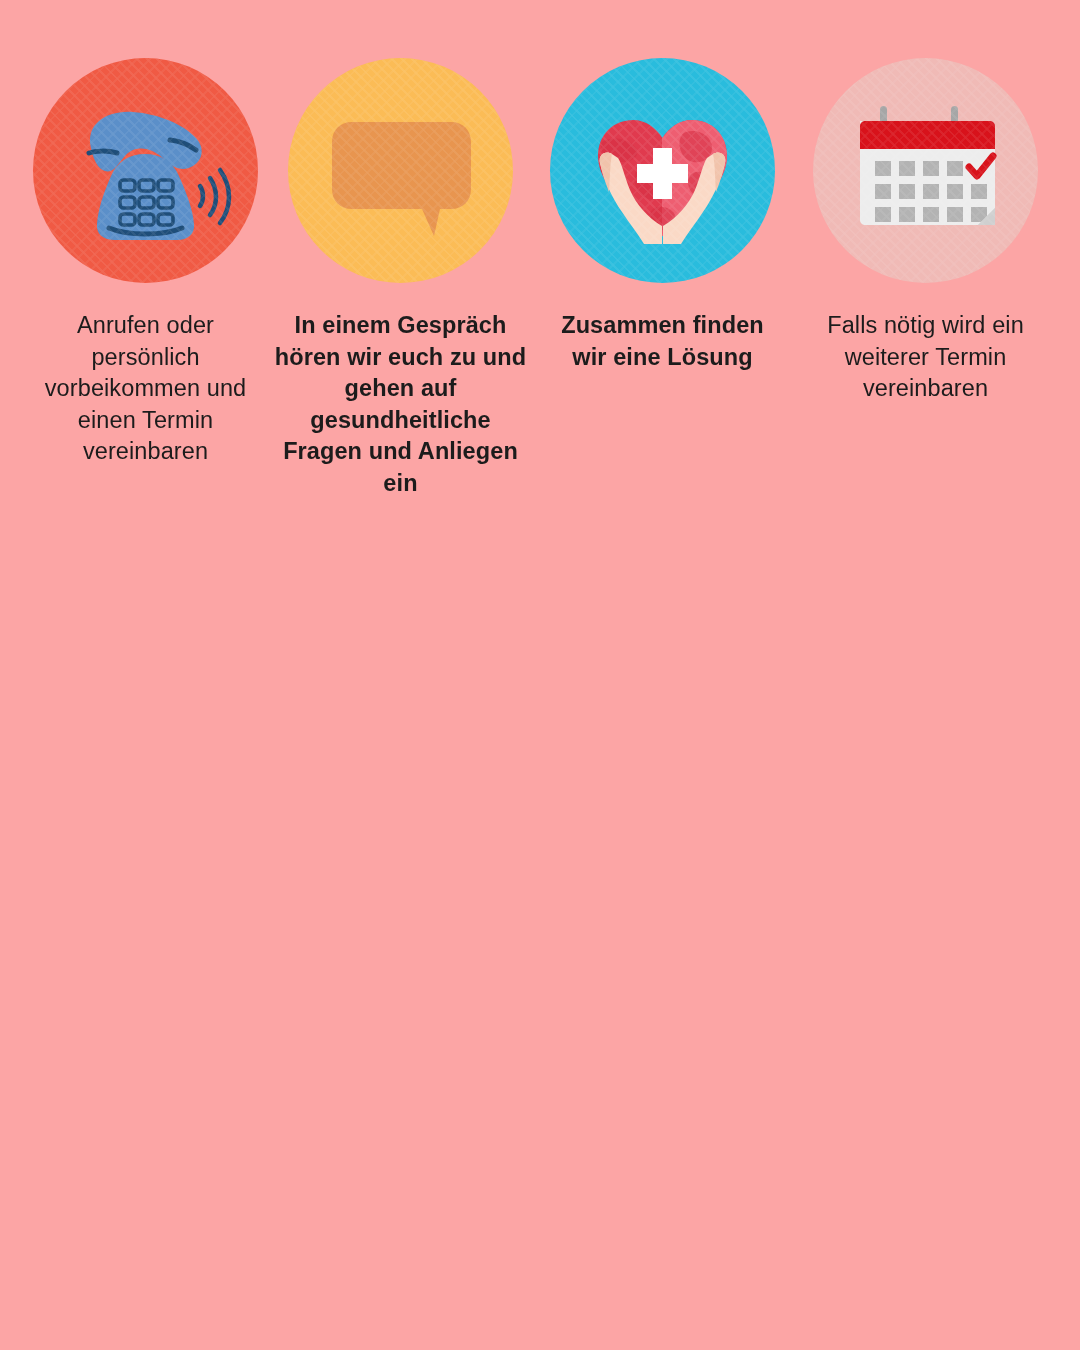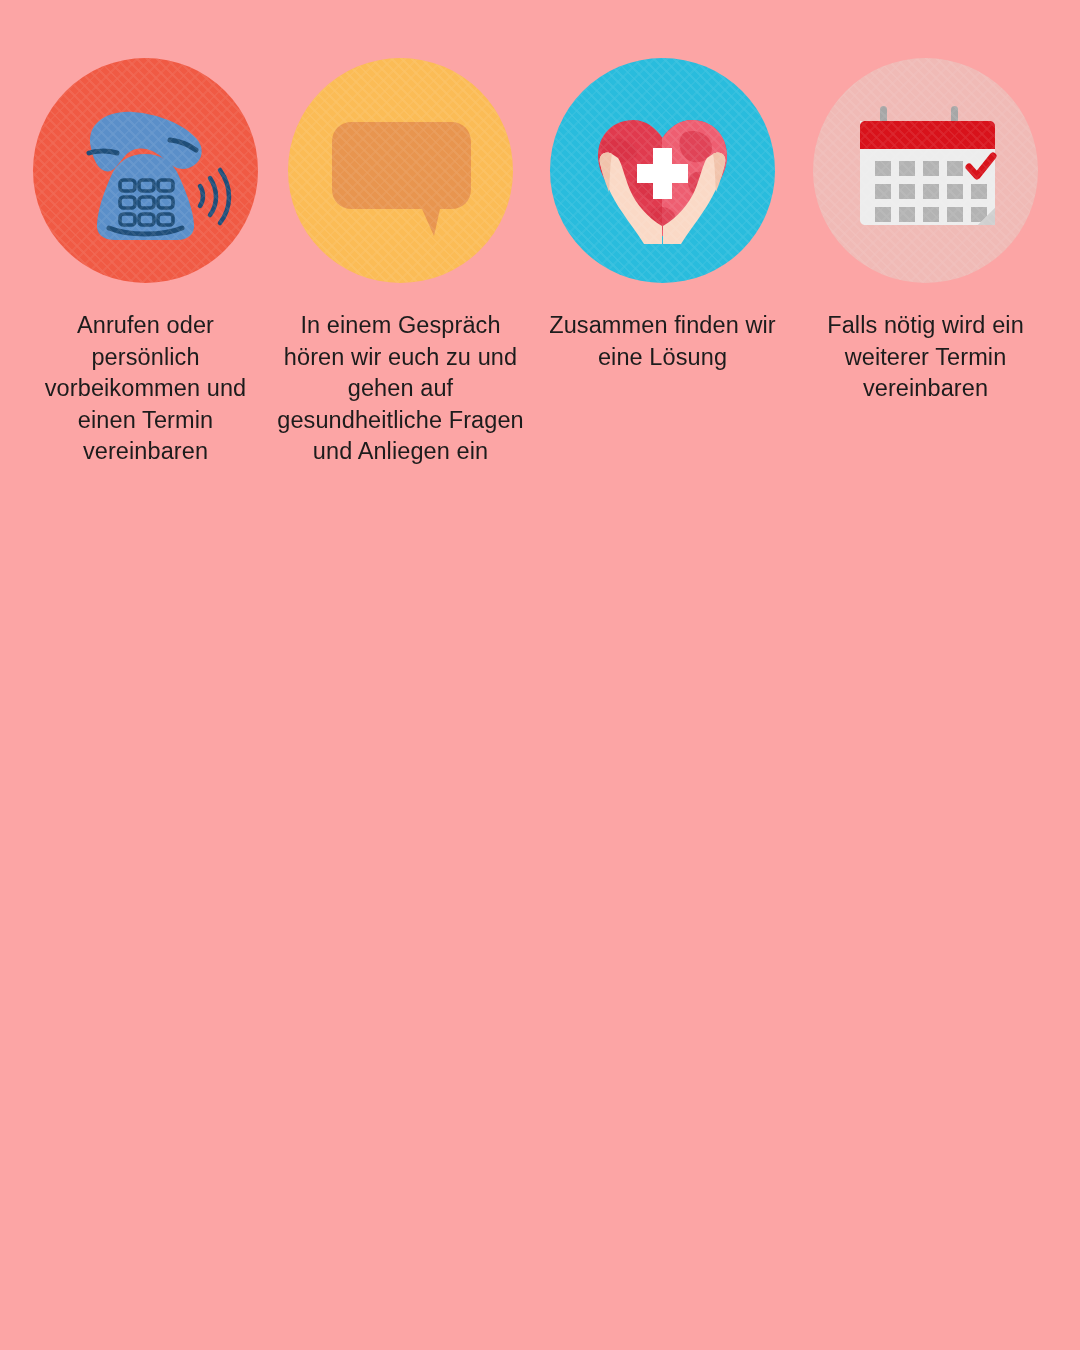"In einem Gespräch hören wir" .step-col.c2 { font-weight: none -> bold }
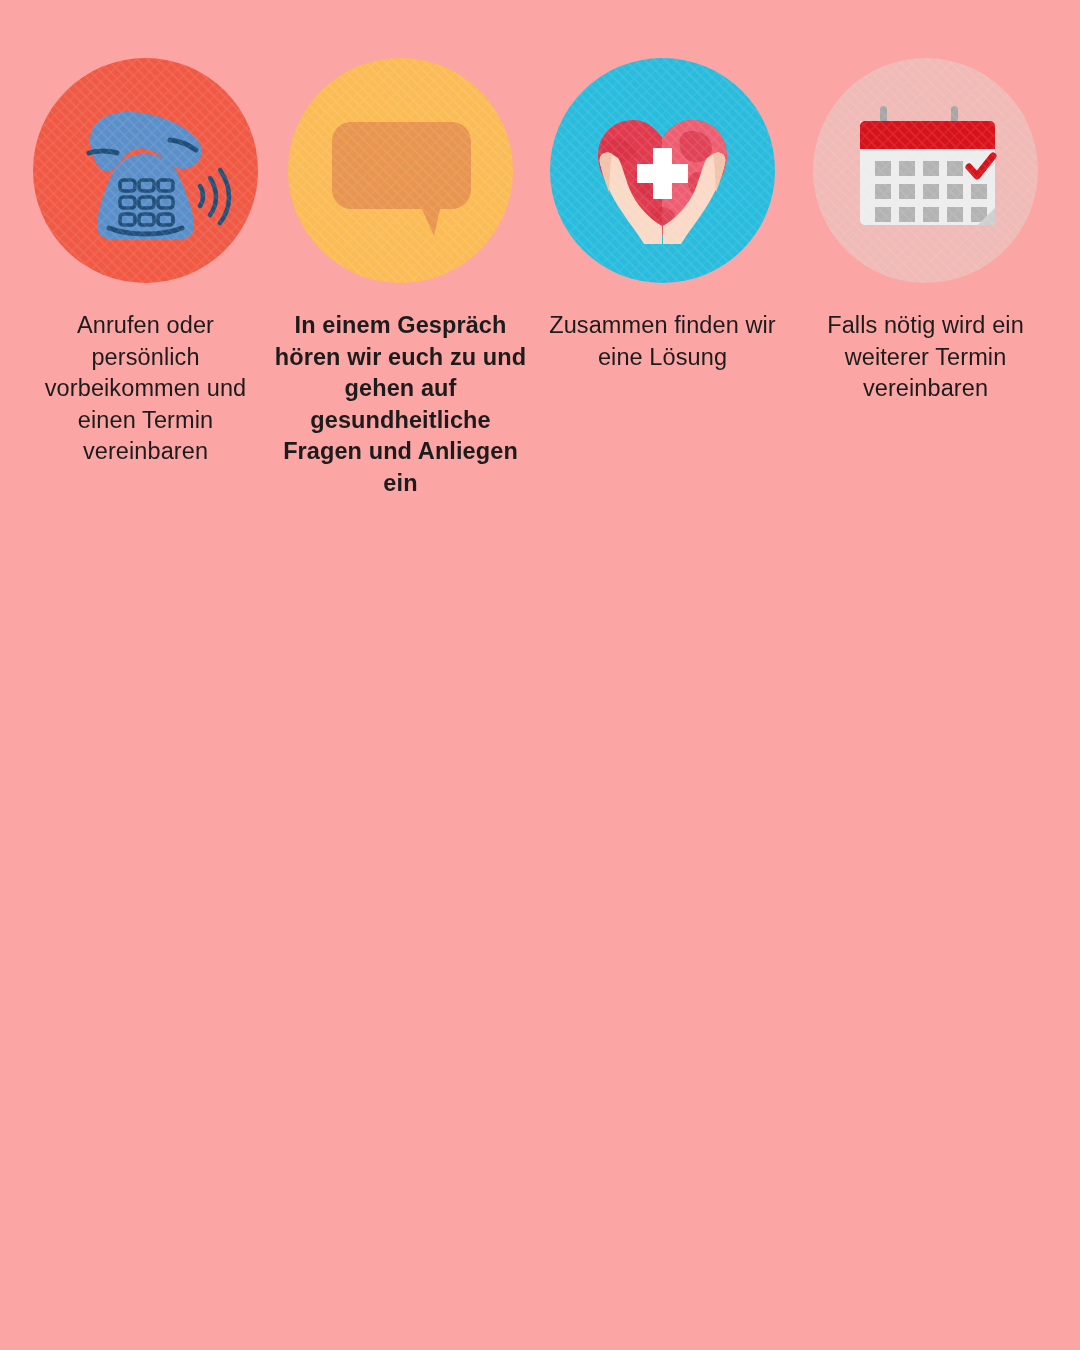"Zusammen finden wir eine Lösung" .step-col.c3 .step-caption { font-weight: none -> bold }
